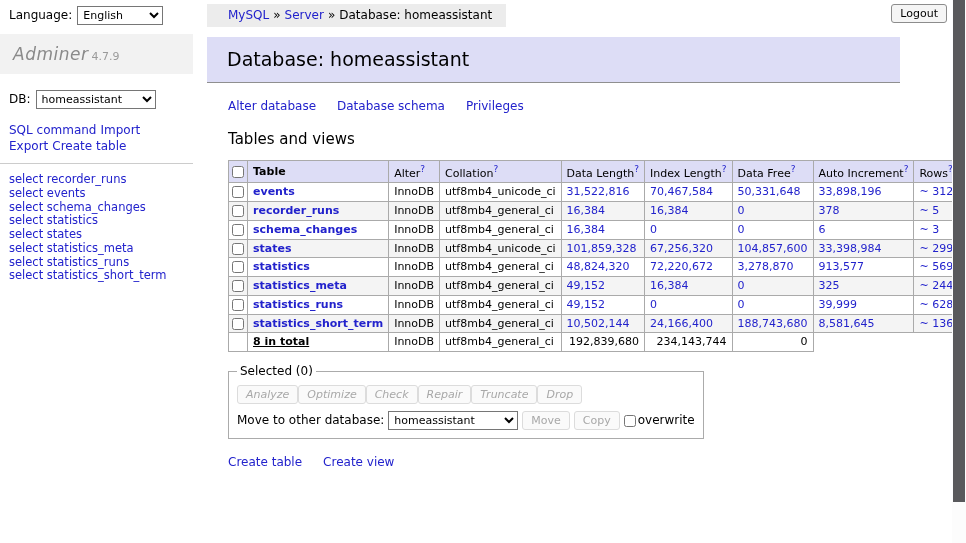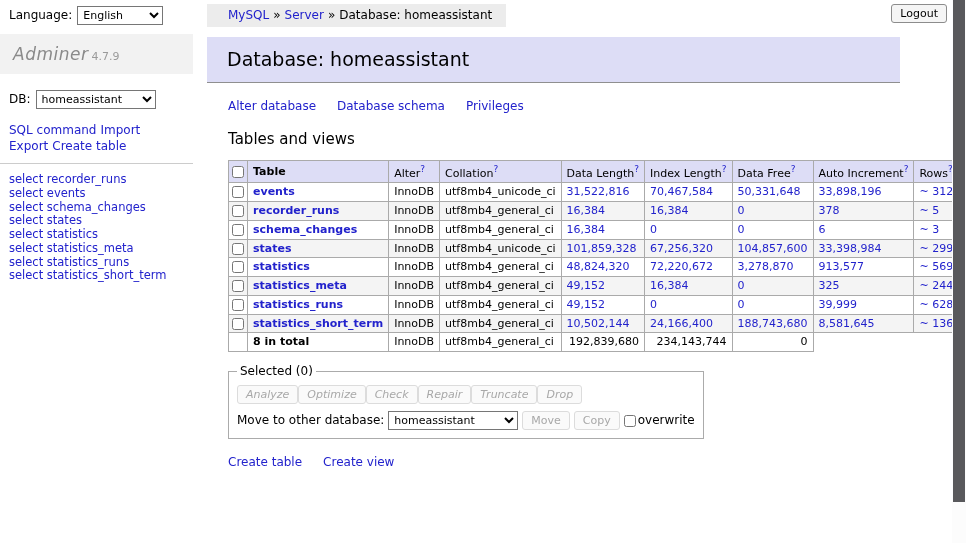"select states" a { order: before "select statistics" -> after "select statistics" }
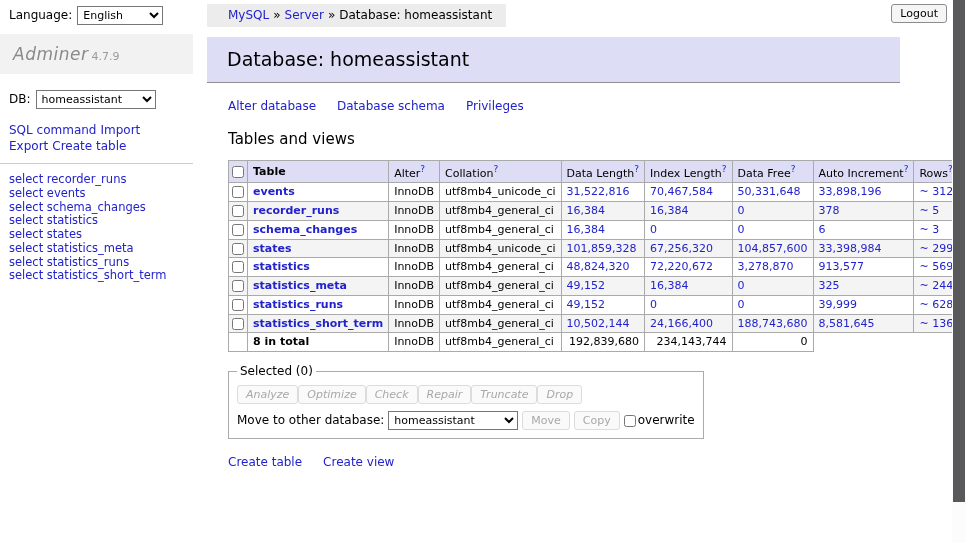"8 in total" #tables tr.total th { text-decoration: none -> underline }
